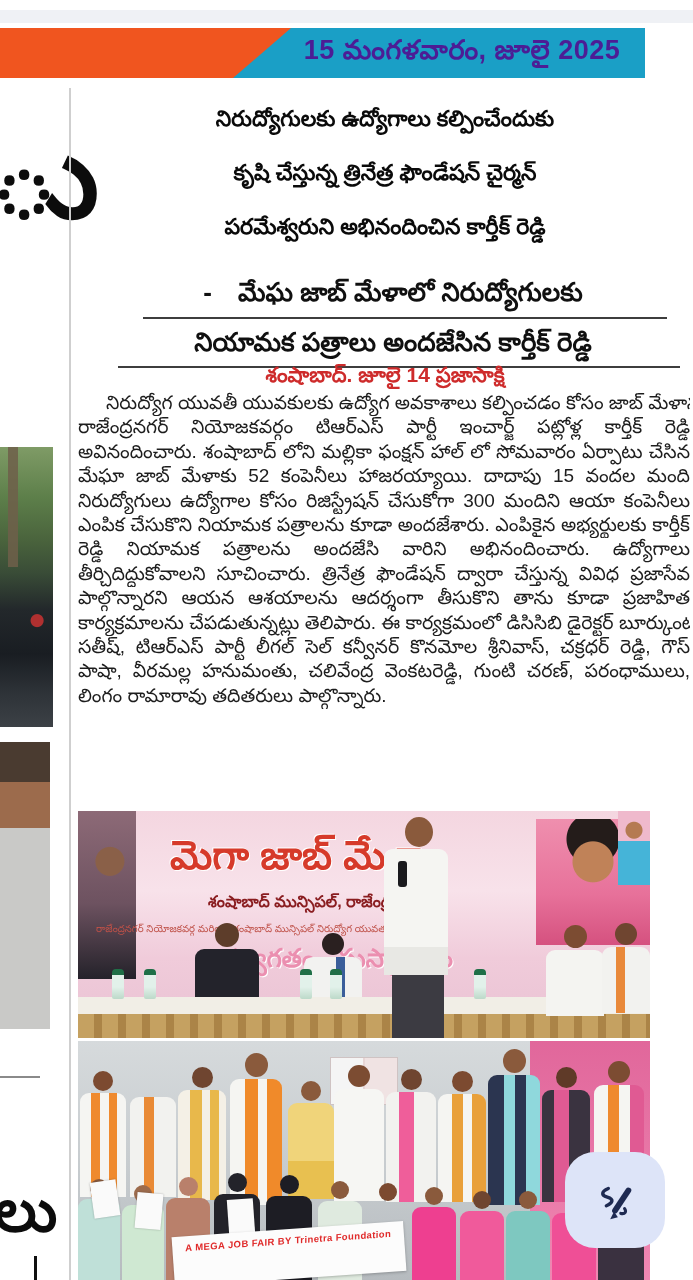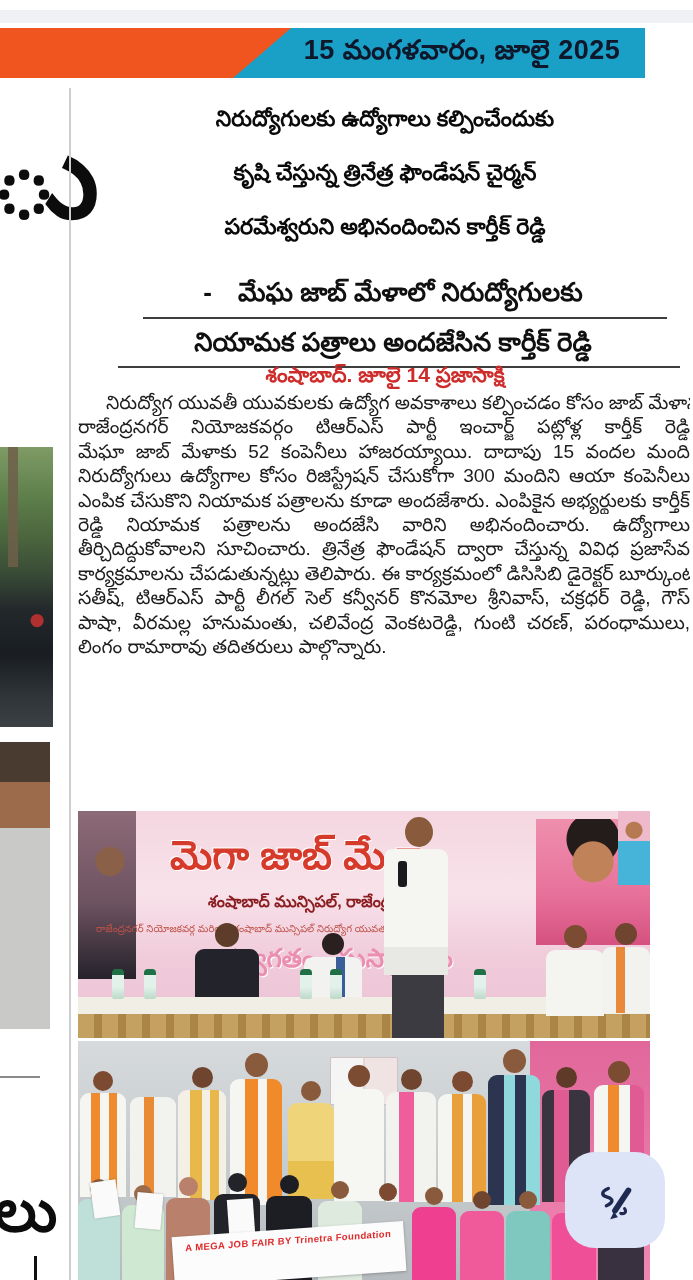"15 మంగళవారం, జూలై 2025" .mast-date { color: #0f172a -> #4c1d95 }
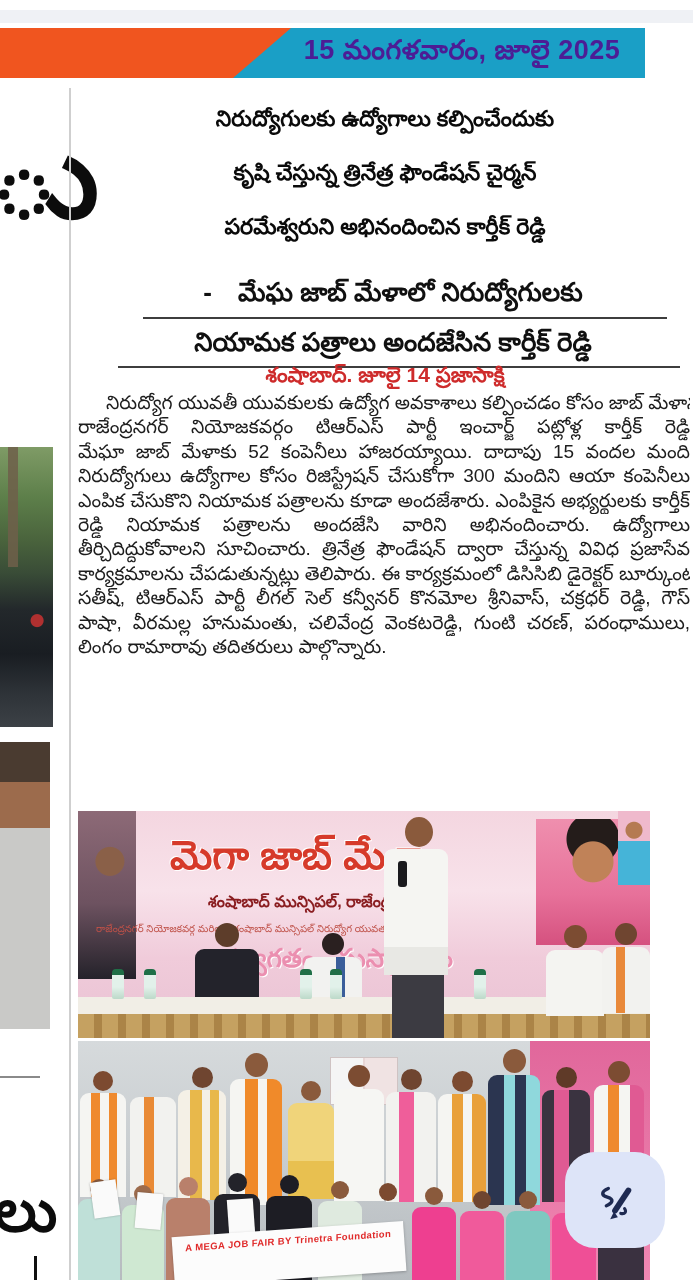"అవినందించారు. శంషాబాద్ లోని మల్లికా" div.bline { html: none -> <div>అవినందించారు. శంషాబాద్ లోని మల్లికా ఫంక్షన్ హాల్ లో సోమవారం ఏర్పాటు చేసిన</div> }
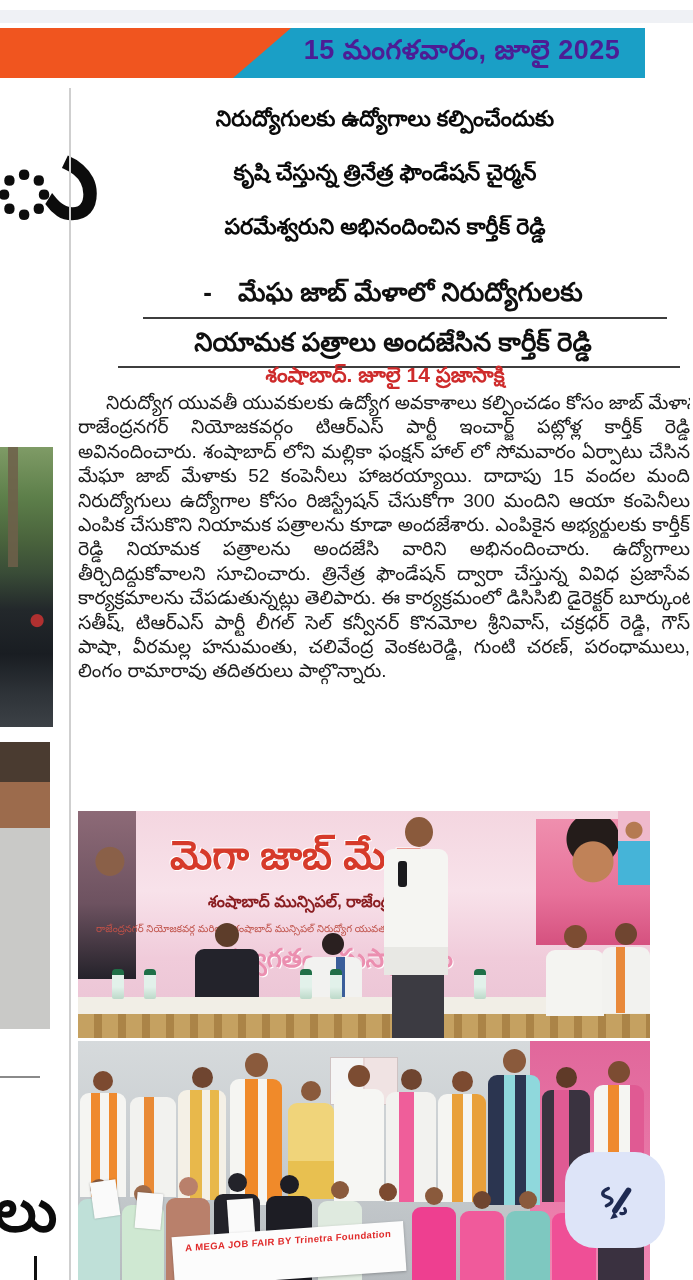"పాల్గొన్నారని ఆయన ఆశయాలను ఆదర్శంగా" div.bline { html: none -> <div>పాల్గొన్నారని ఆయన ఆశయాలను ఆదర్శంగా తీసుకొని తాను కూడా ప్రజాహిత</div> }
